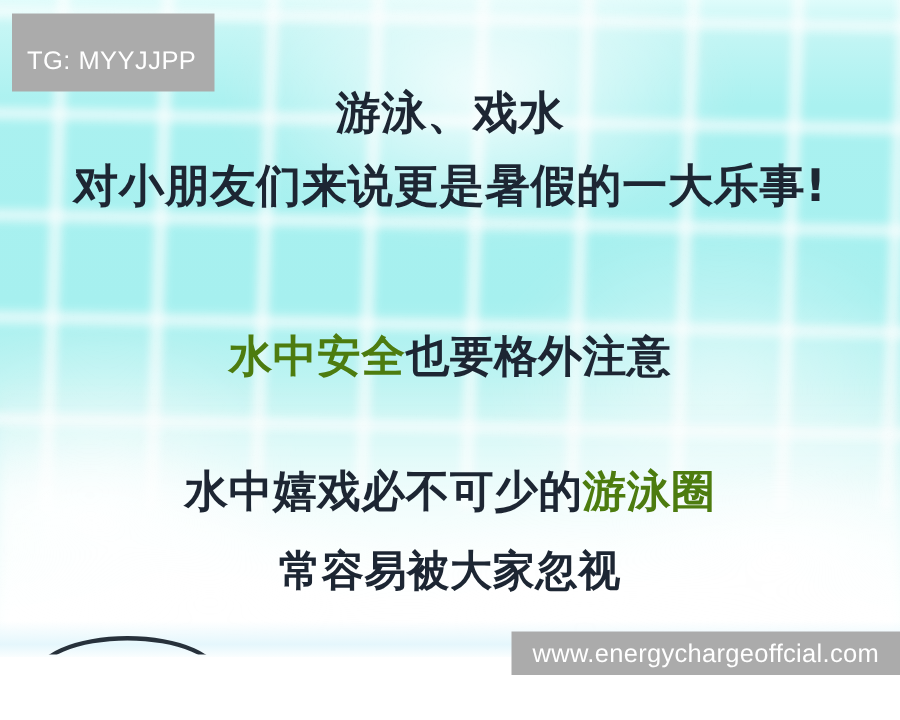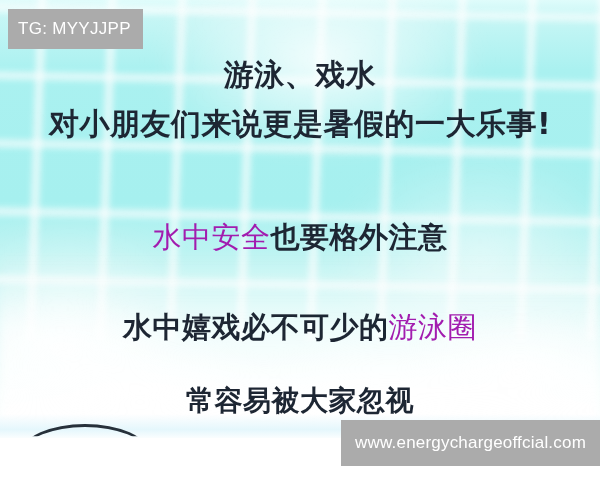"TG: MYYJJPP" .wm-tg { padding: 0 12px 0 10px -> 12px 12px 0 10px }
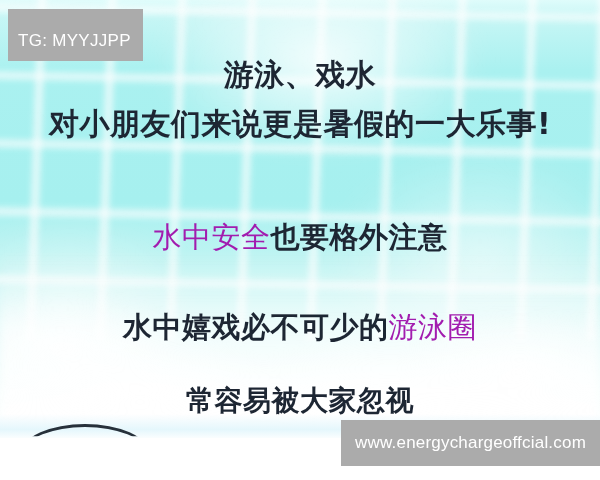"水中安全" .hl { color: #a21caf -> #4d7c0f; font-weight: 400 -> 700 }
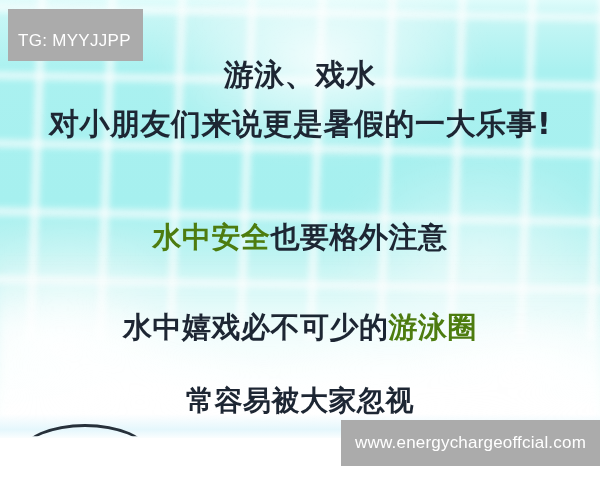"常容易被大家忽视" .line-6 { top: 382px -> 362px }
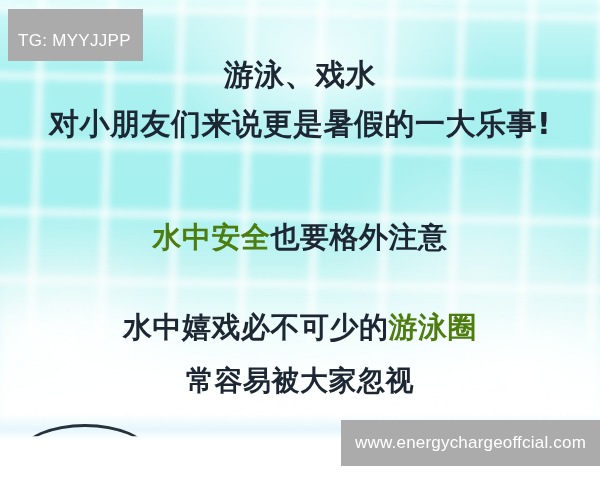"www.energychargeoffcial.com" .wm-site { bottom: 14px -> 30px; height: 46px -> 29px }
